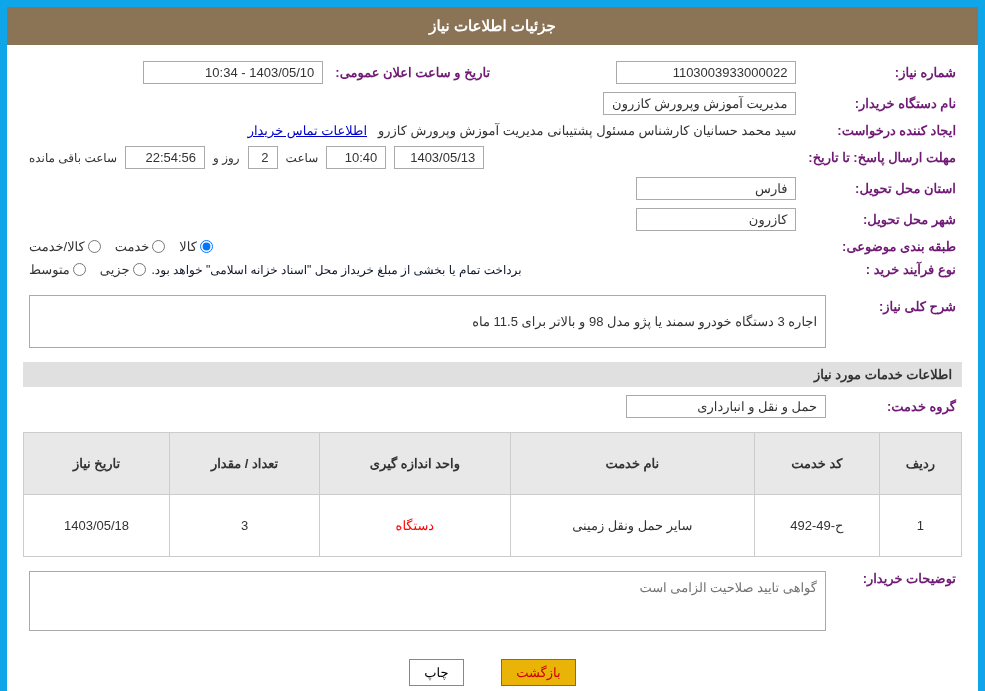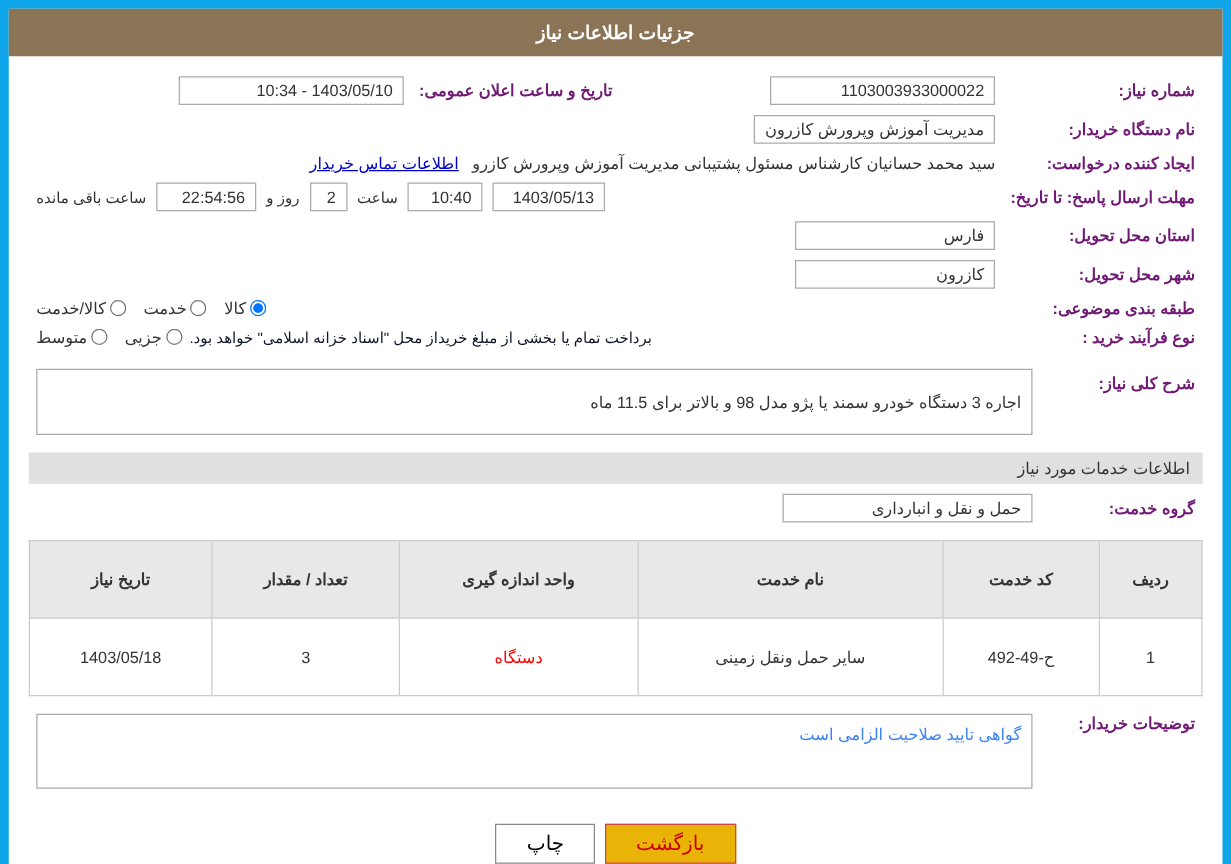"اطلاعات خدمات مورد نیاز" .section-header { font-weight: normal -> bold }
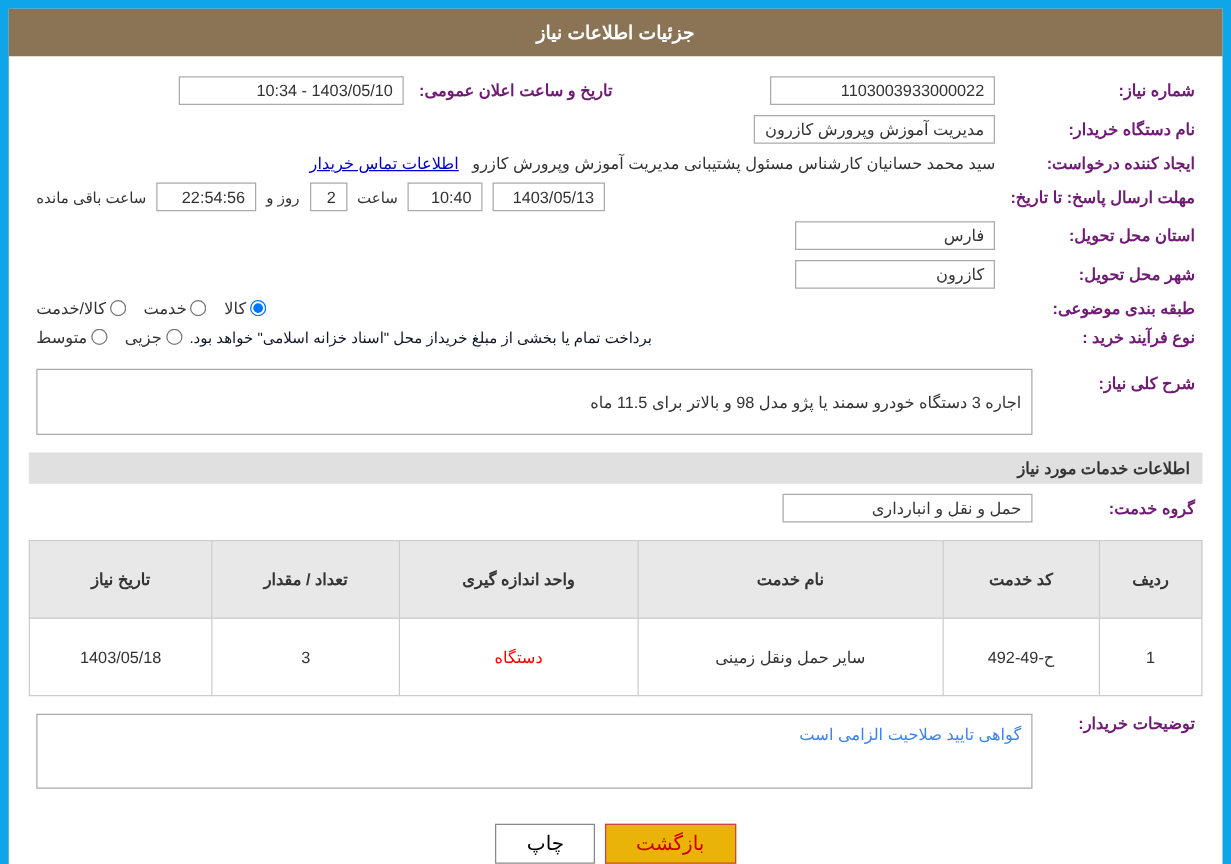"گواهی تایید صلاحیت الزامی است" span { color: #3b82f6 -> #737373 }
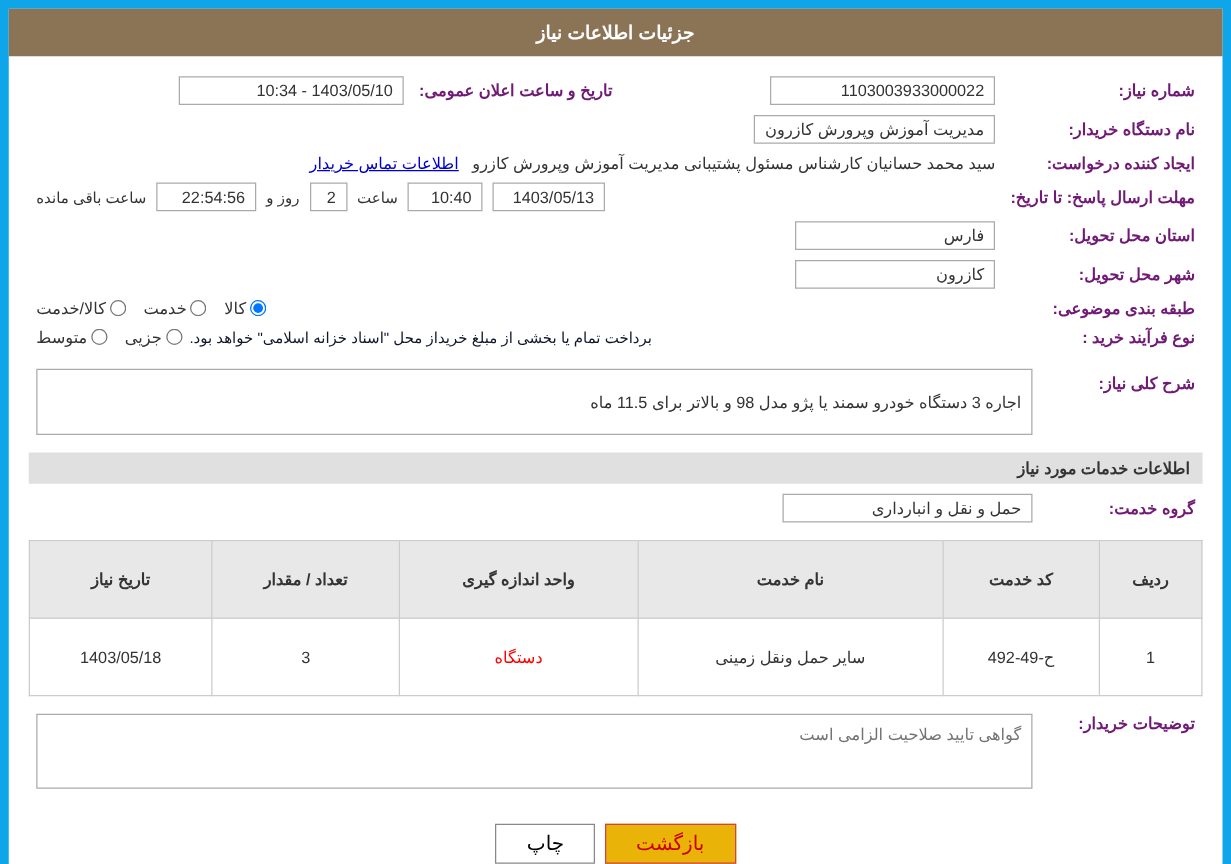"چاپ" .btn { font-size: 16px -> 13px; margin: 0 2px -> 0 17px; padding: 5px 24px -> 5px 14px }
